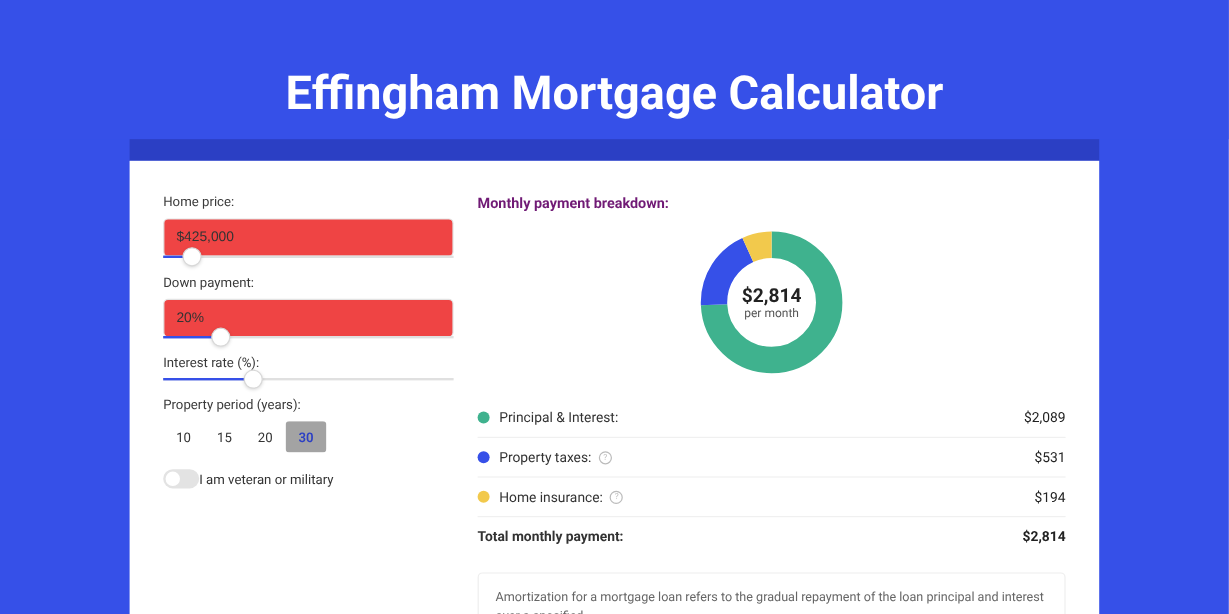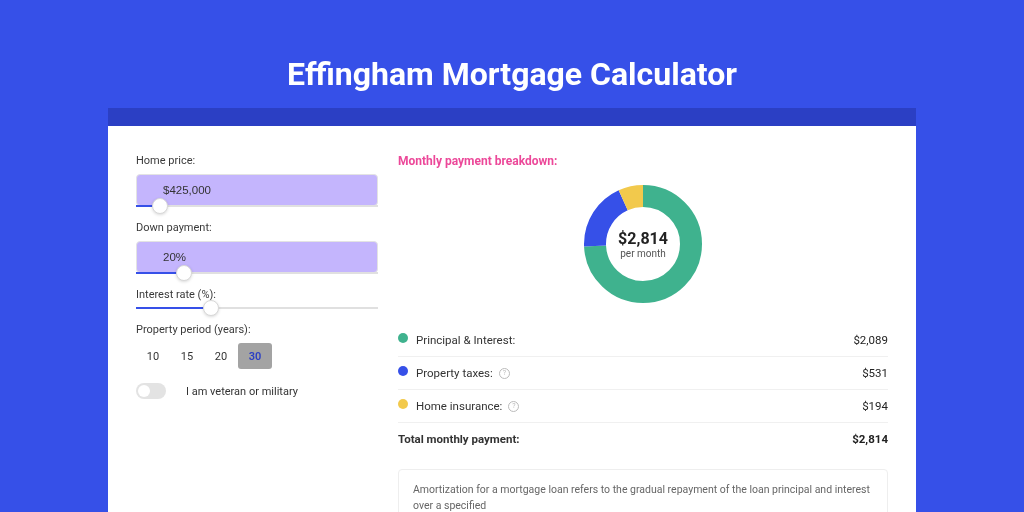"Effingham Mortgage Calculator" .hero h1 { font-size: 32px -> 39px }
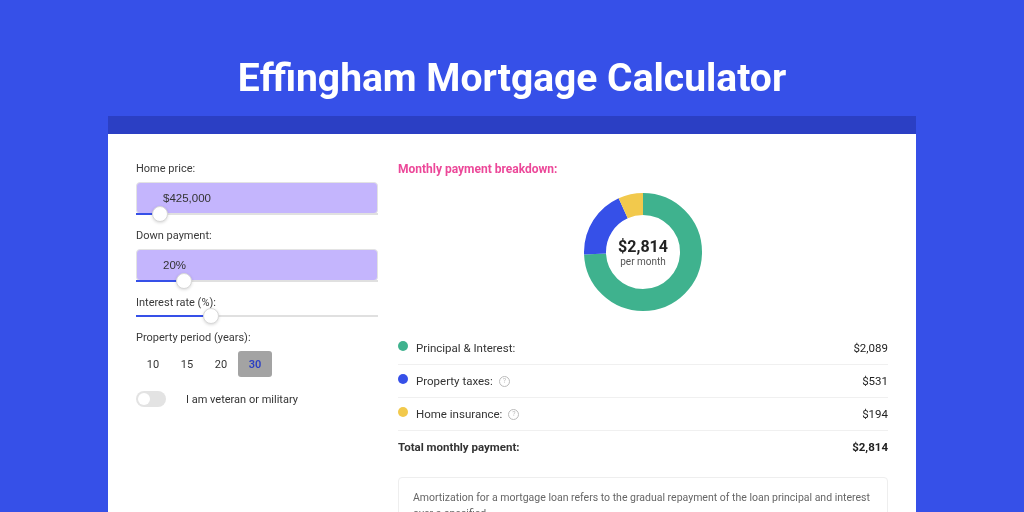"Monthly payment breakdown:" .section-title { color: #ec4899 -> #701a75 }
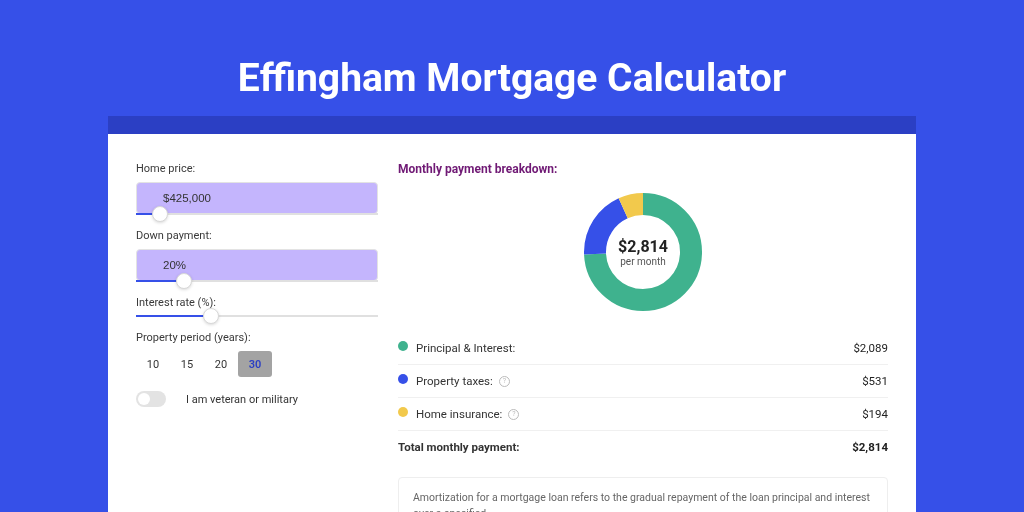"$425,000" .input { background: #c4b5fd -> #ef4444; padding: 8px 26px -> 8px 10px }
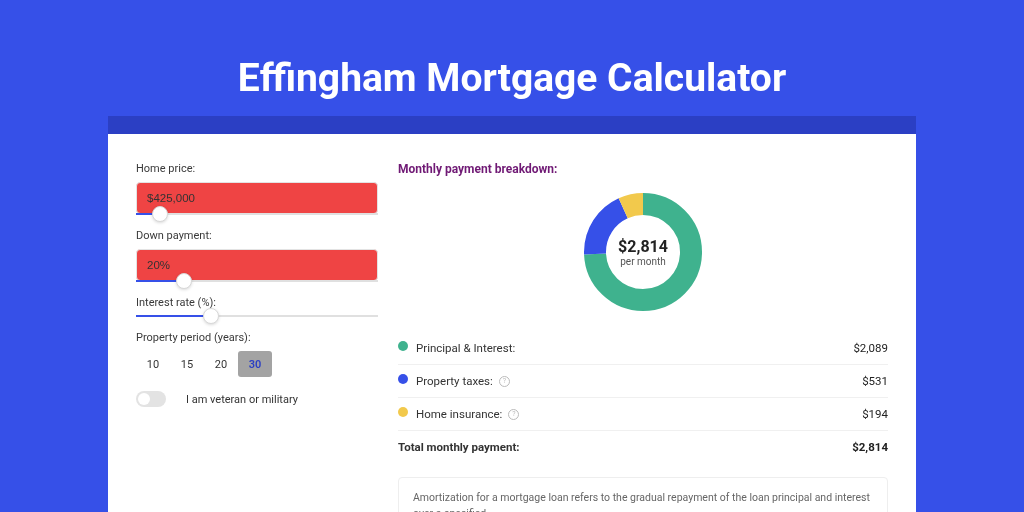"Principal & Interest:" .breakdown-row { align-items: flex-start -> center }
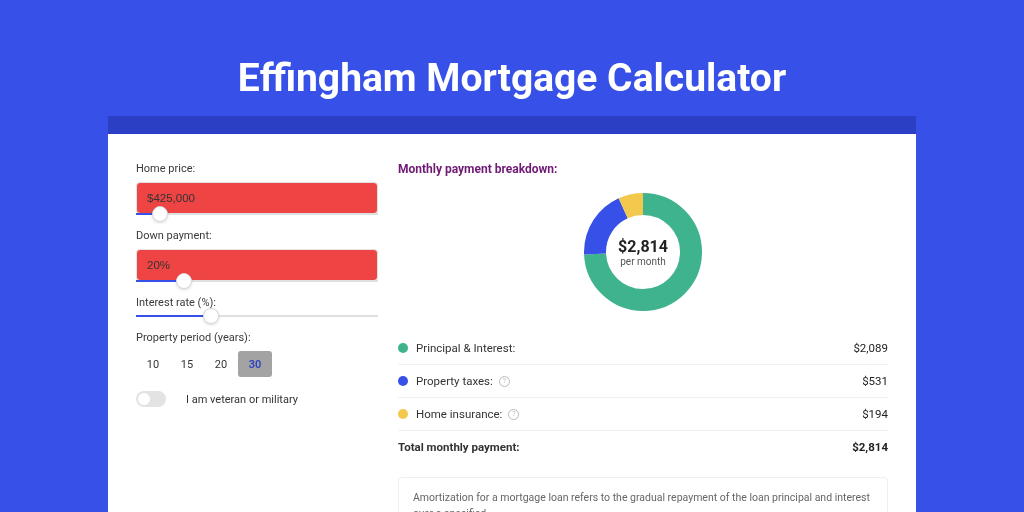"I am veteran or military" .vet-row { gap: 20px -> 0 }
